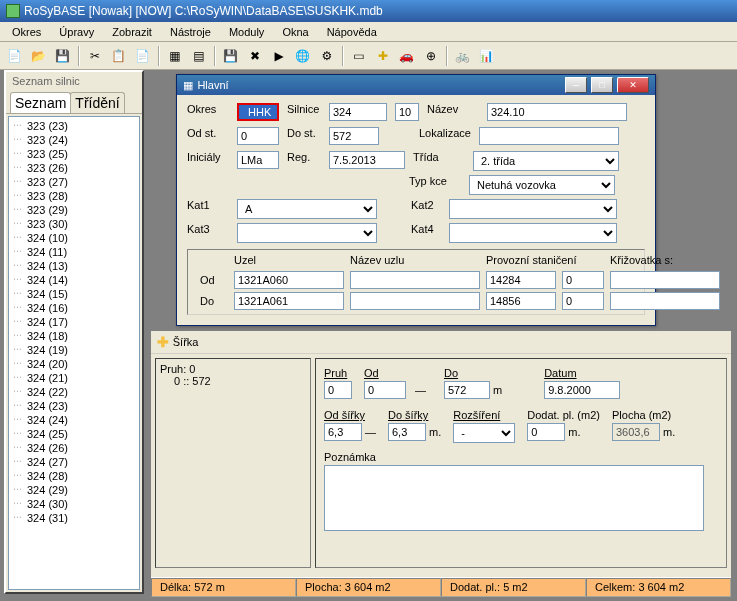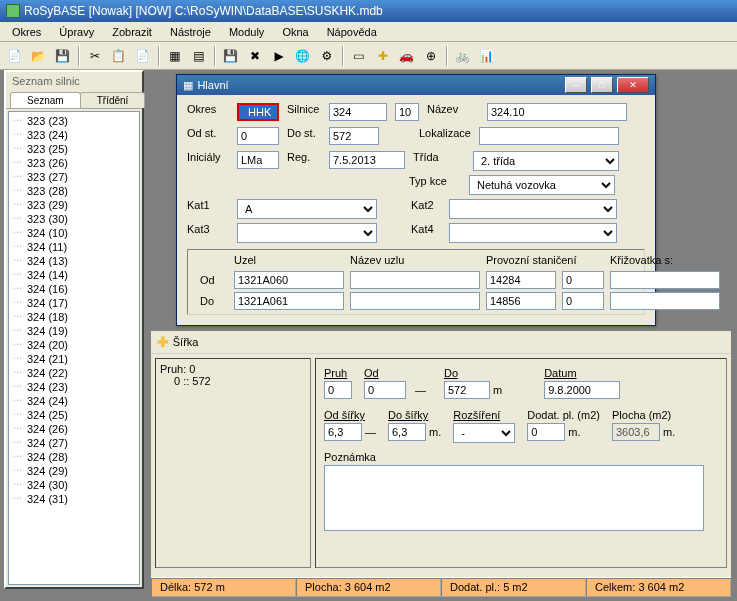"Seznam" .tab { font-size: 10px -> 14px; padding: 2px 16px -> 2px 4px }
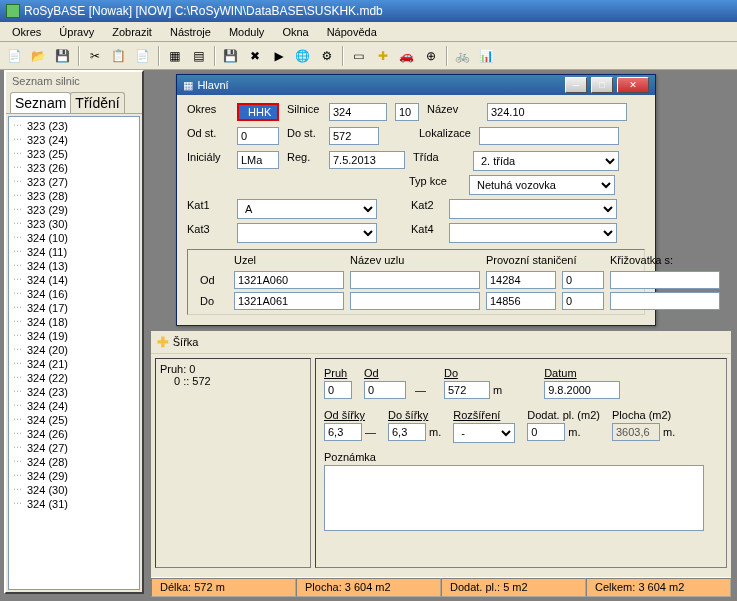"324 (15)" div.tree-item { html: none -> <div>324 (15)</div> }
